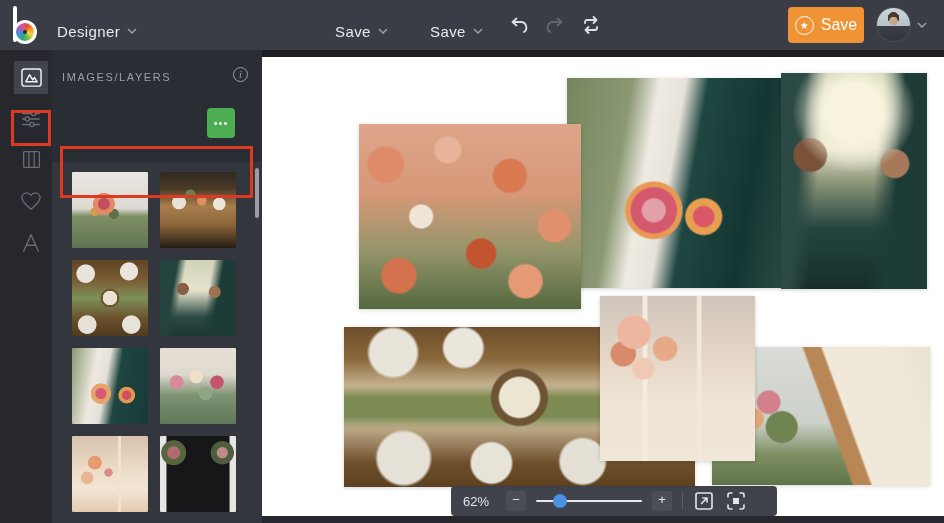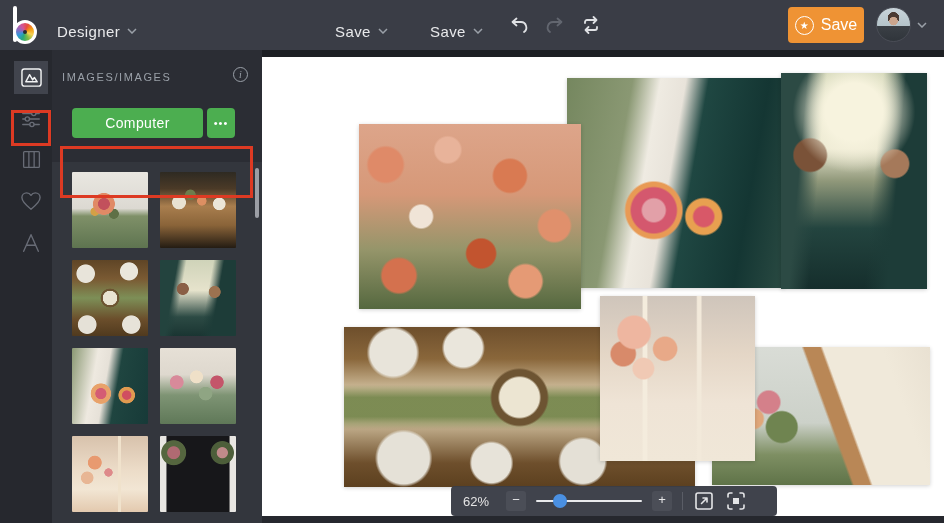"IMAGES/IMAGES" div.panel-title { text: IMAGES/IMAGES -> IMAGES/LAYERS }
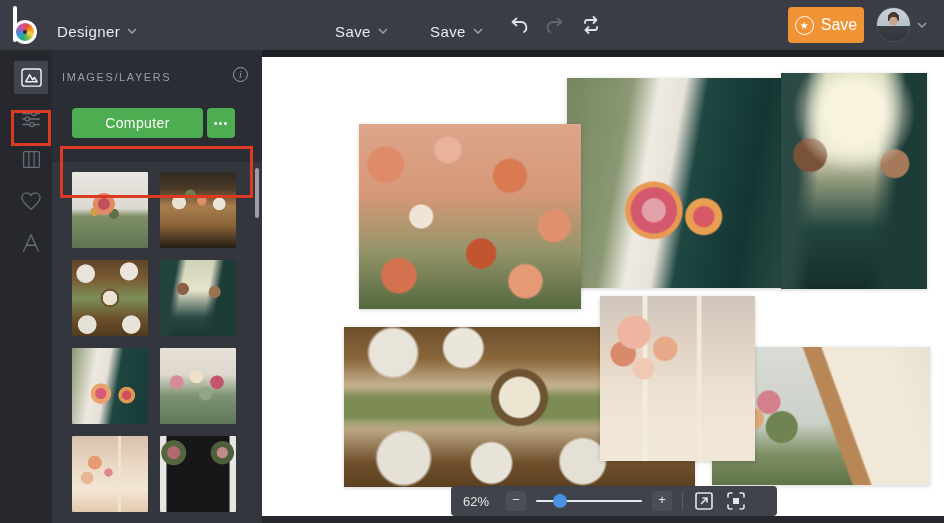"Computer" div.computer-btn { html: <div> <span>Computer</span> </div> -> none }
